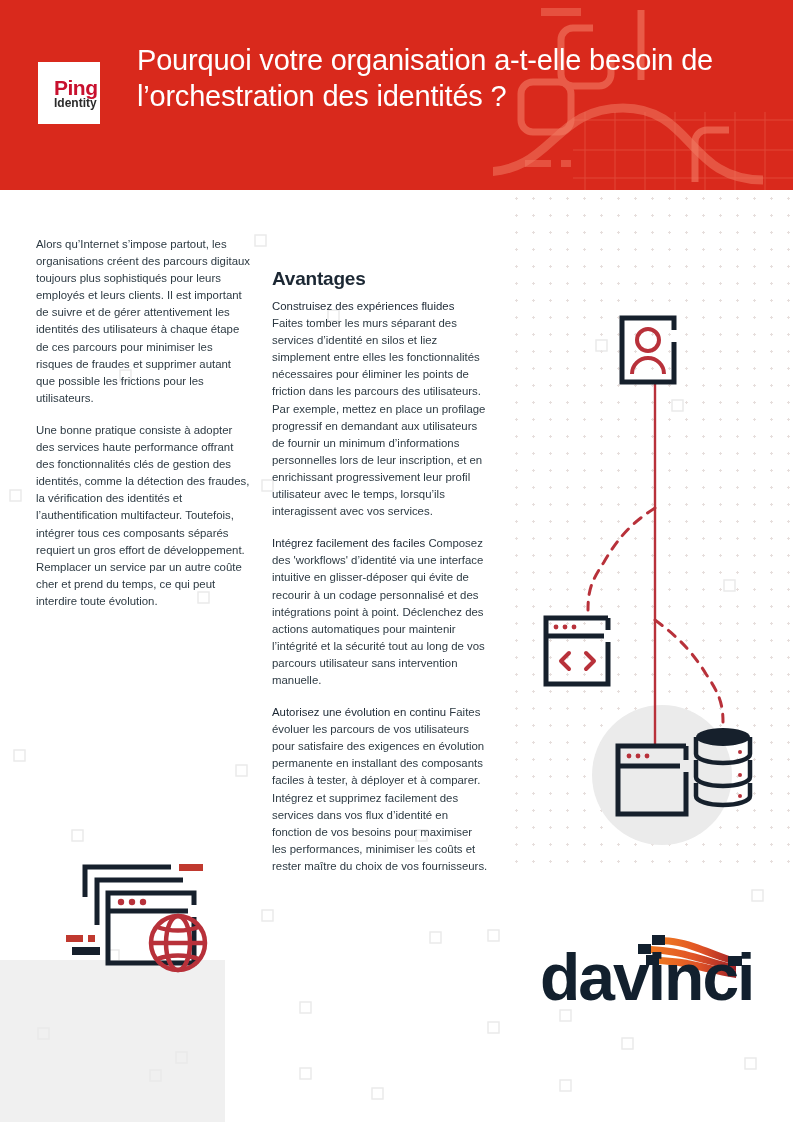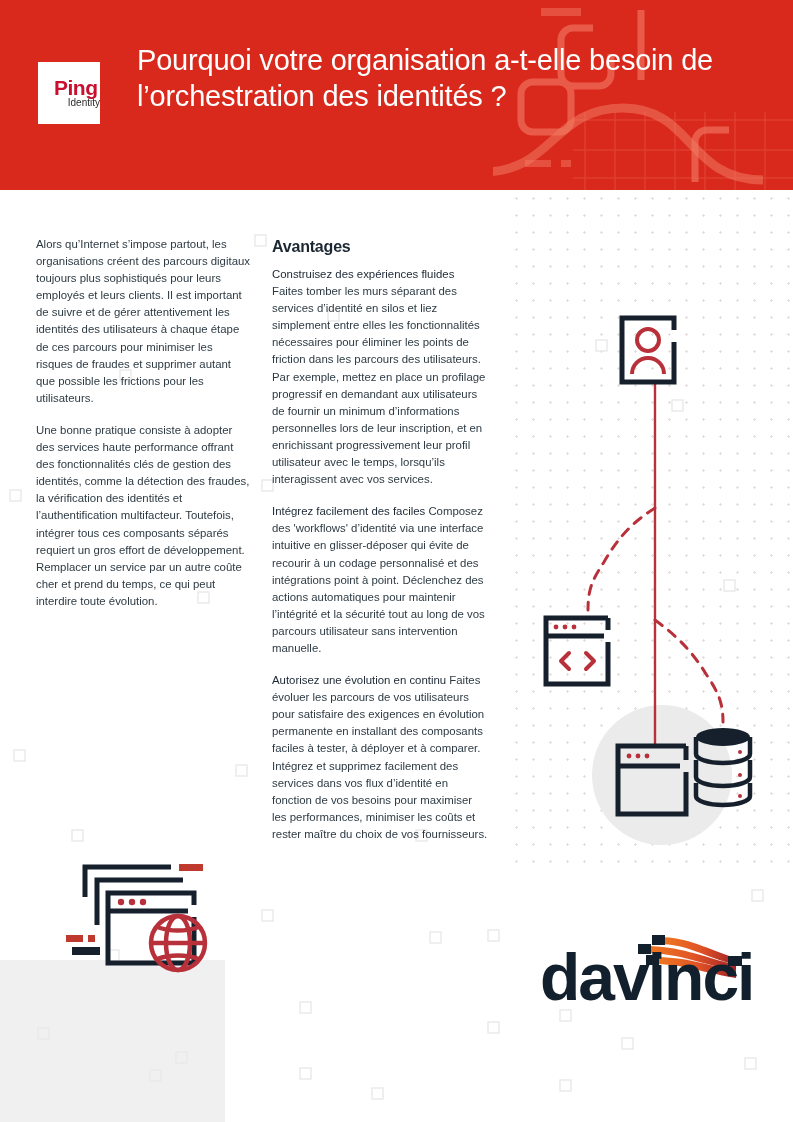"Identity" .ping-logo .ping-sub { font-size: 10px -> 12px; font-weight: normal -> bold; text-align: right -> none }
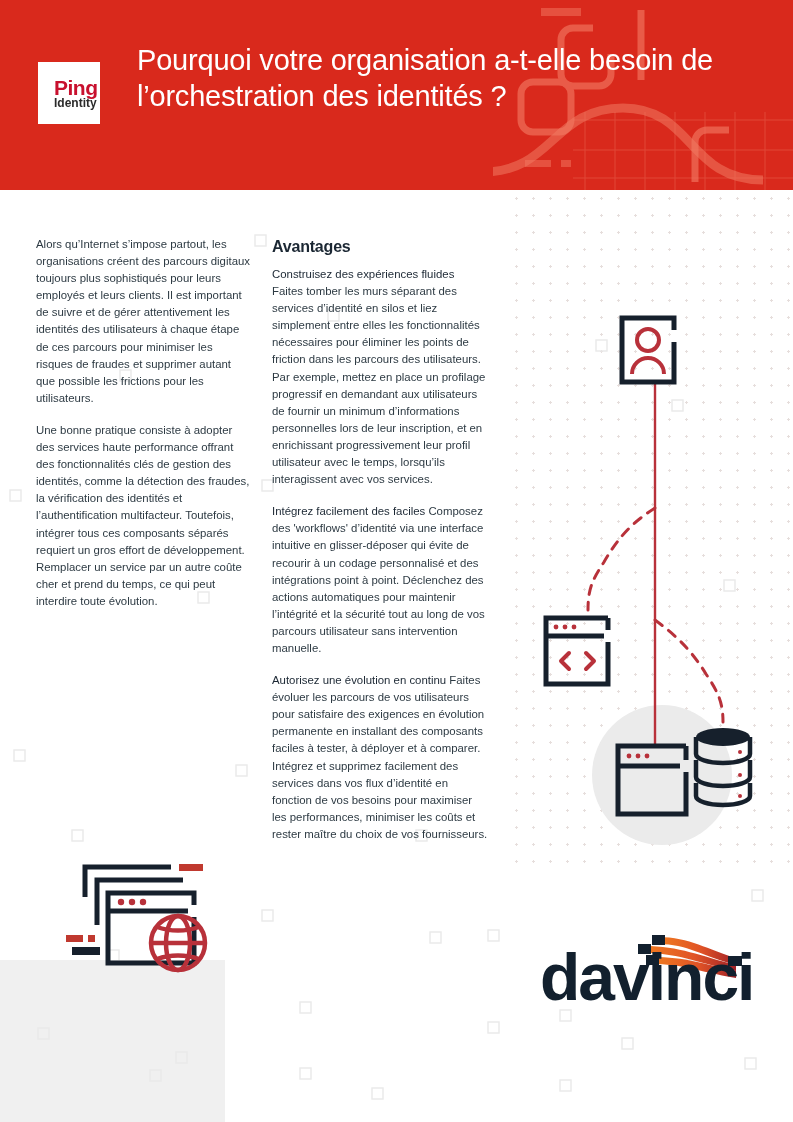"Avantages" .section-heading { font-size: 16px -> 19px; margin-top: none -> 32px }
